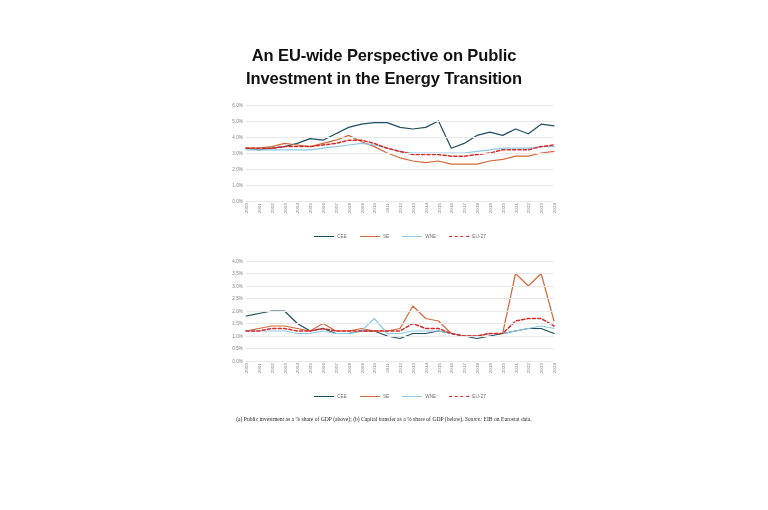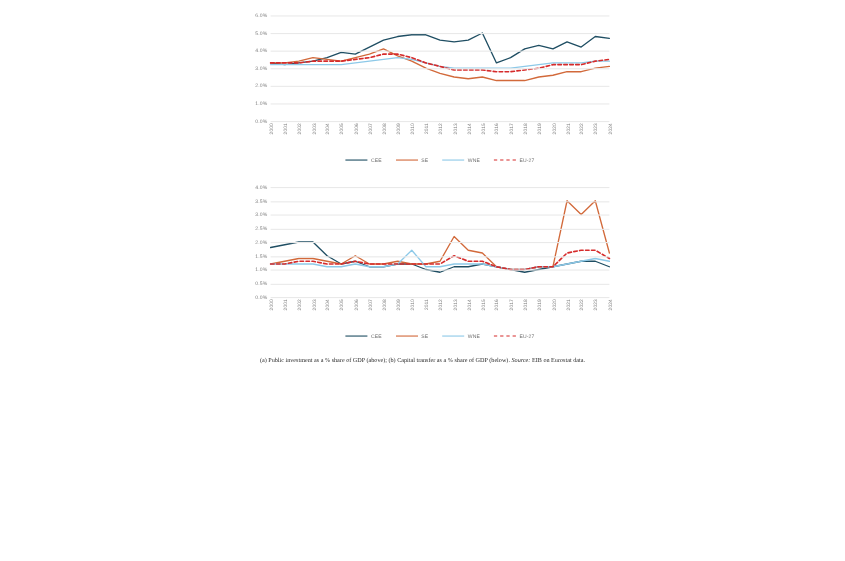"An EU-wide Perspective on Public" div.figure-title { html: none -> <div>An EU-wide Perspective on Public Investment in the Energy Transition</div> }
